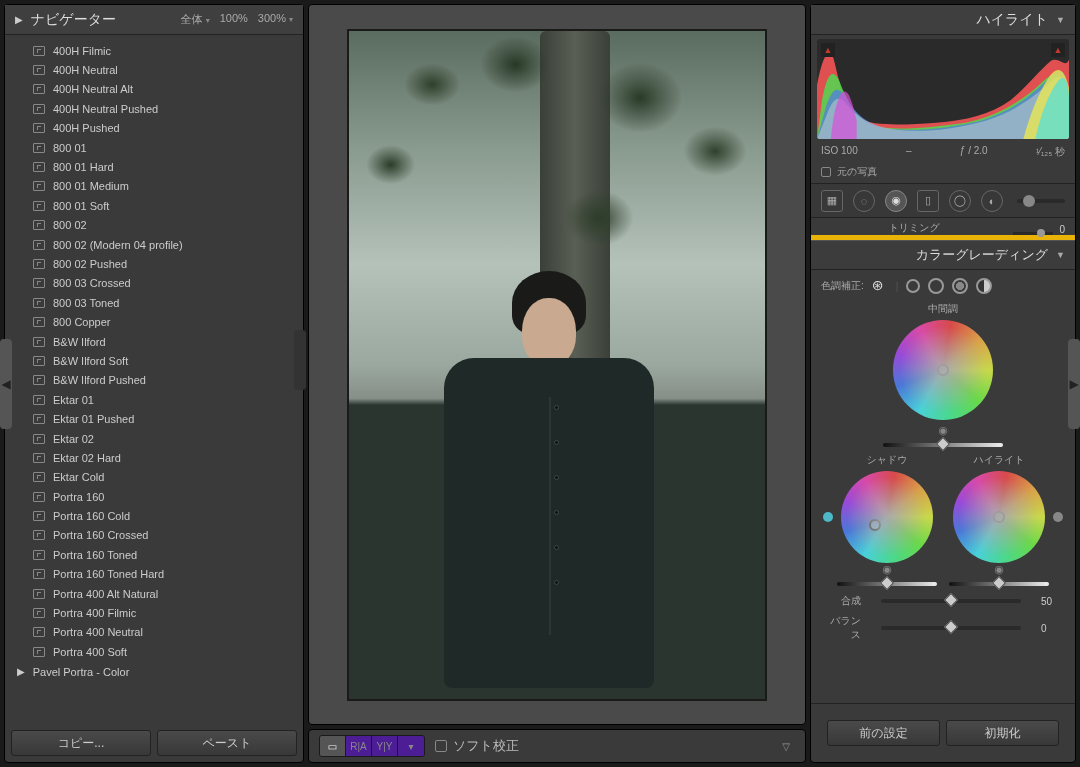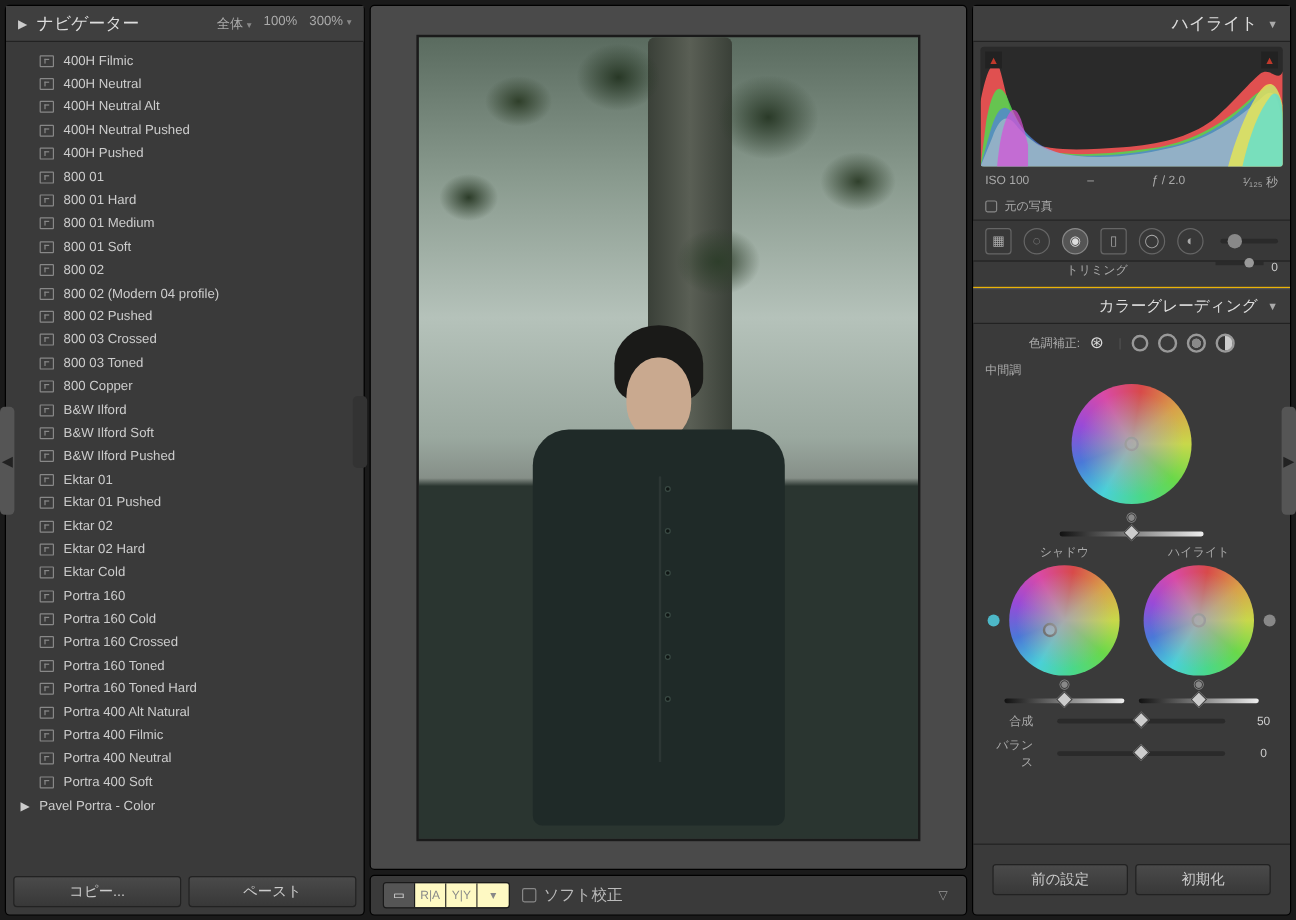"トリミング" .trim-row { align-items: flex-start -> flex-end; border-bottom: 1px solid #eab308 -> 5px solid #eab308 }
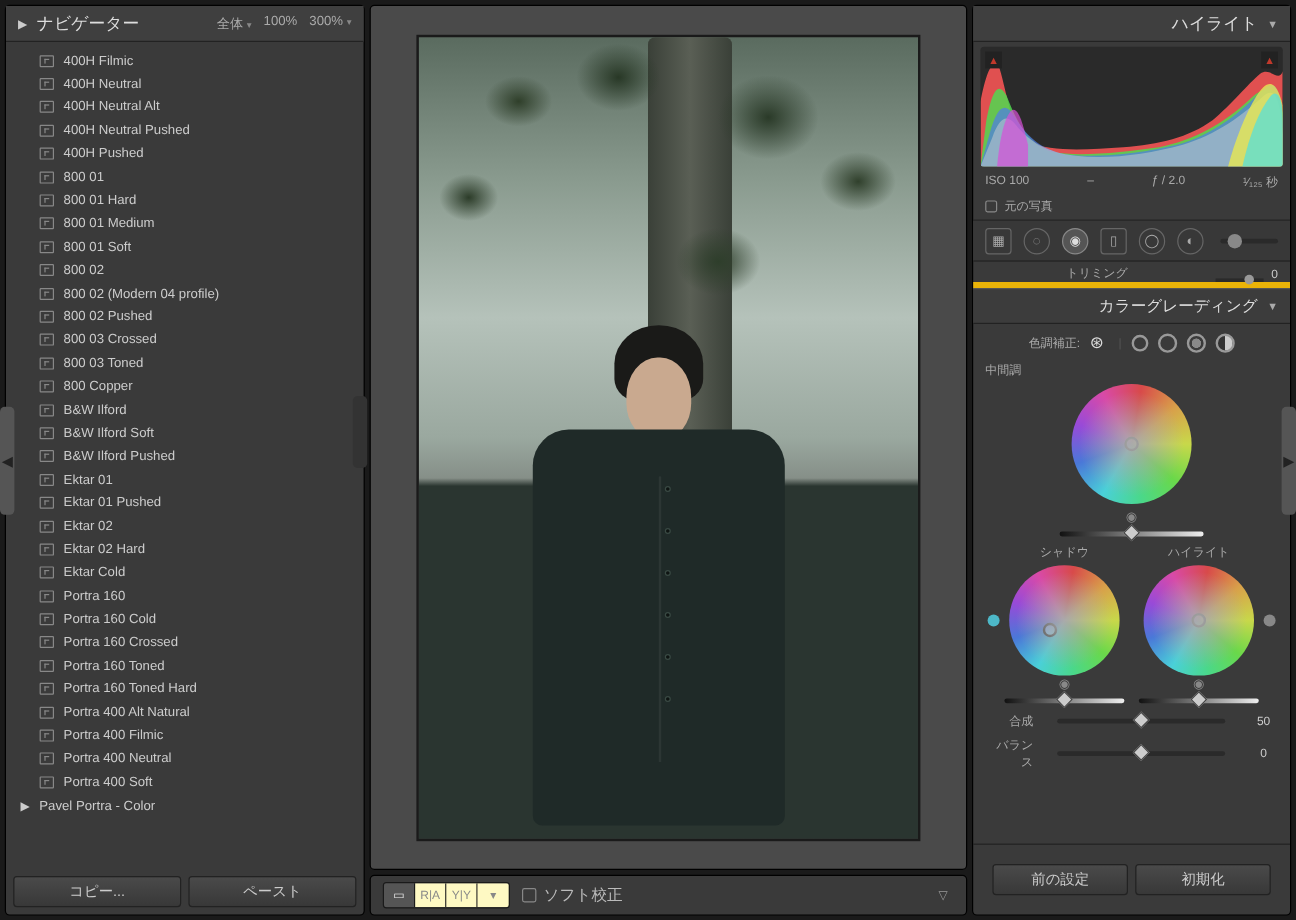"色調補正:" .correction-row { justify-content: center -> flex-start }
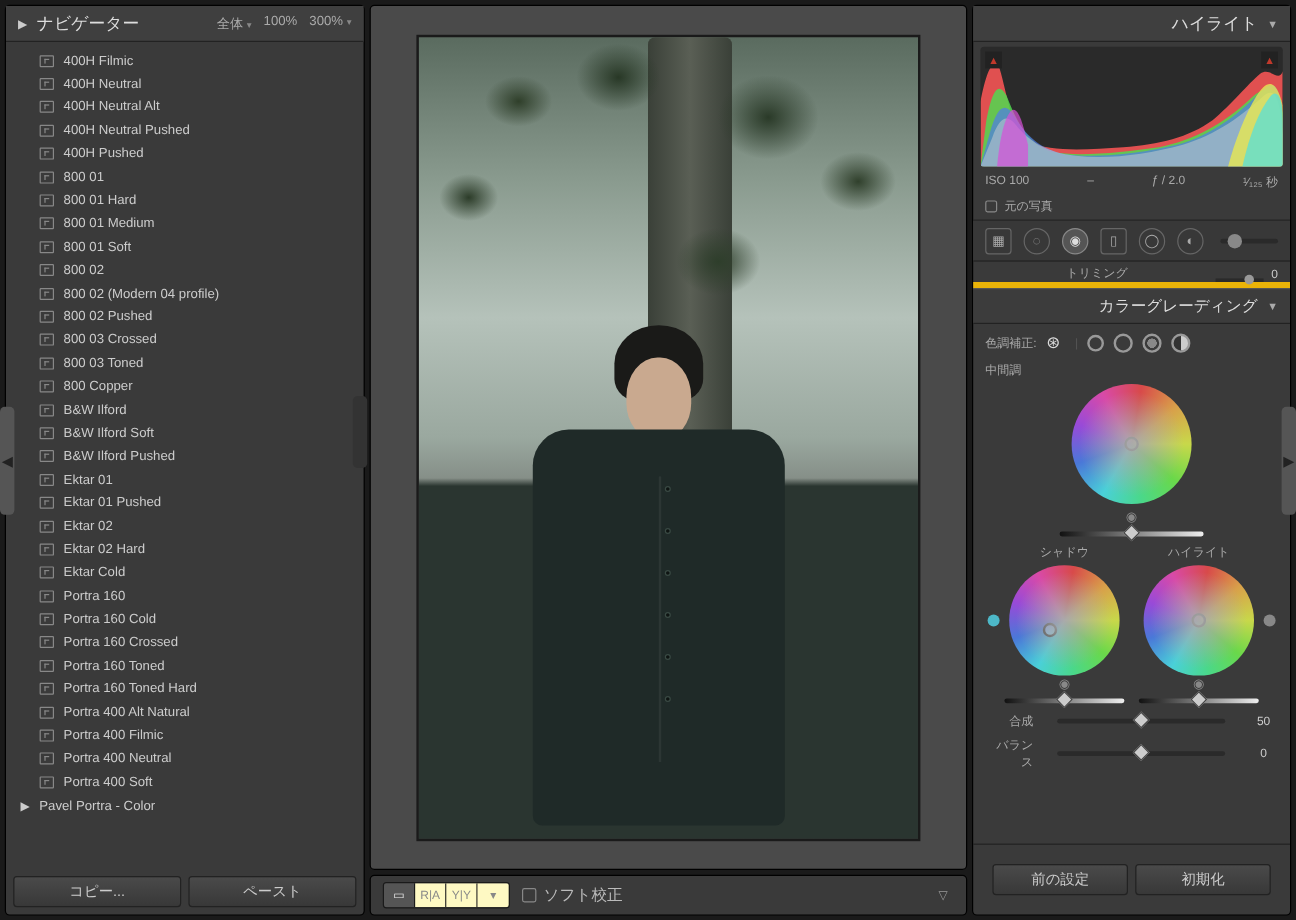"中間調" .zone-label { text-align: none -> center }
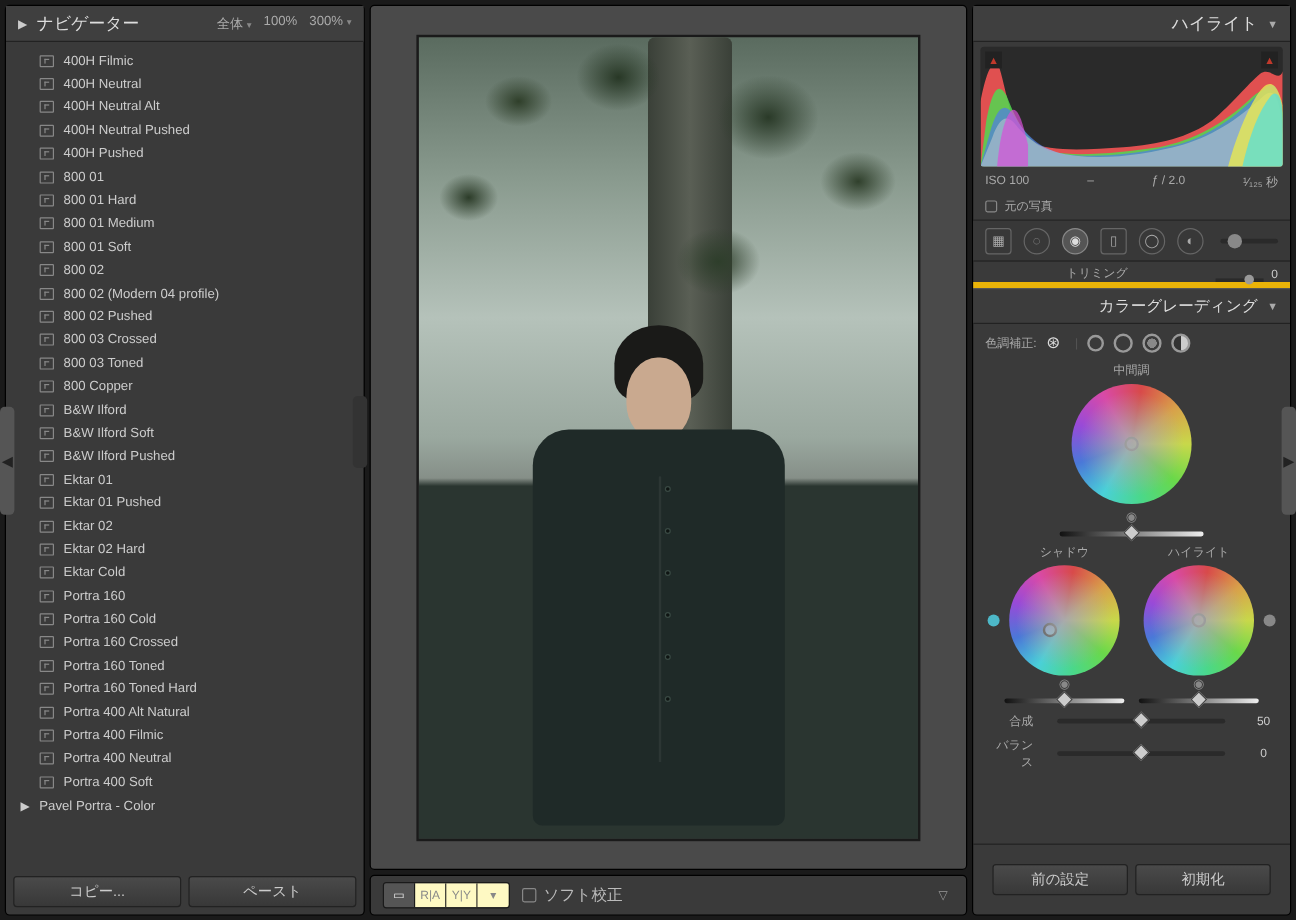"50" .value-row .val { text-align: center -> left }
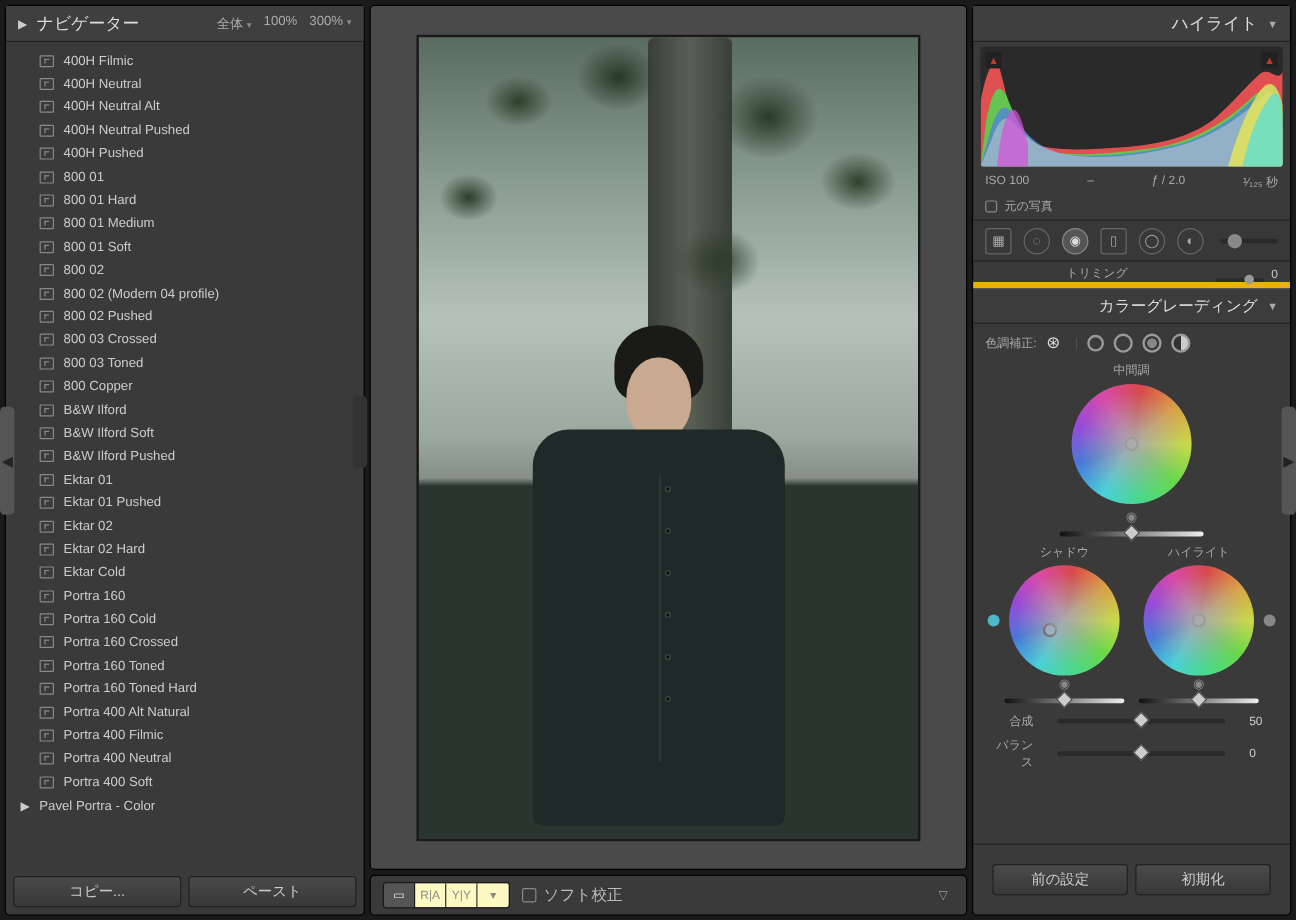"R|A" .selector span { background: #fef9c3 -> #4c1d95 }
